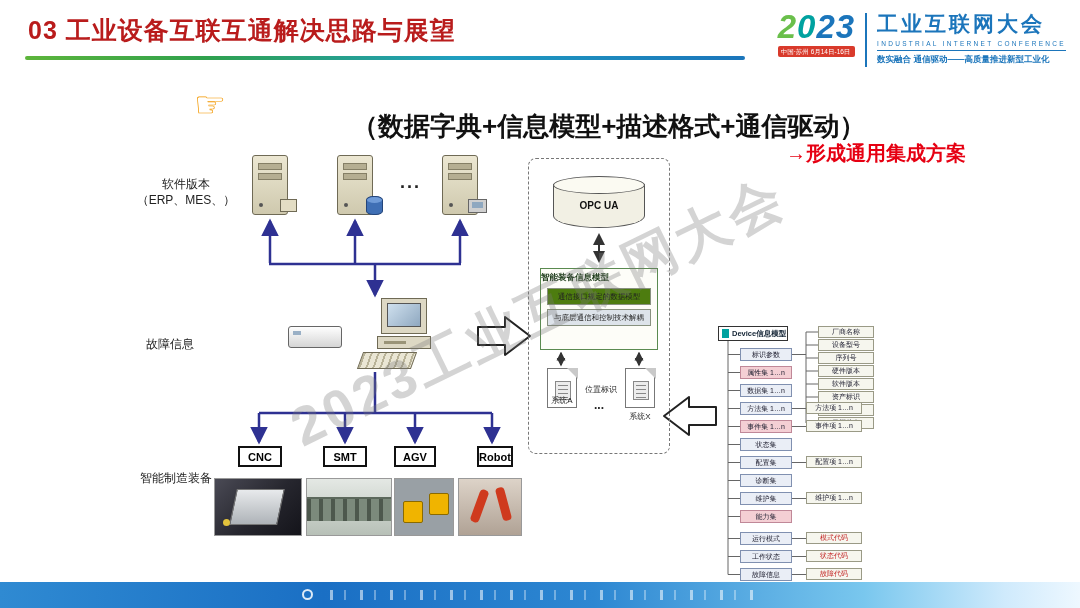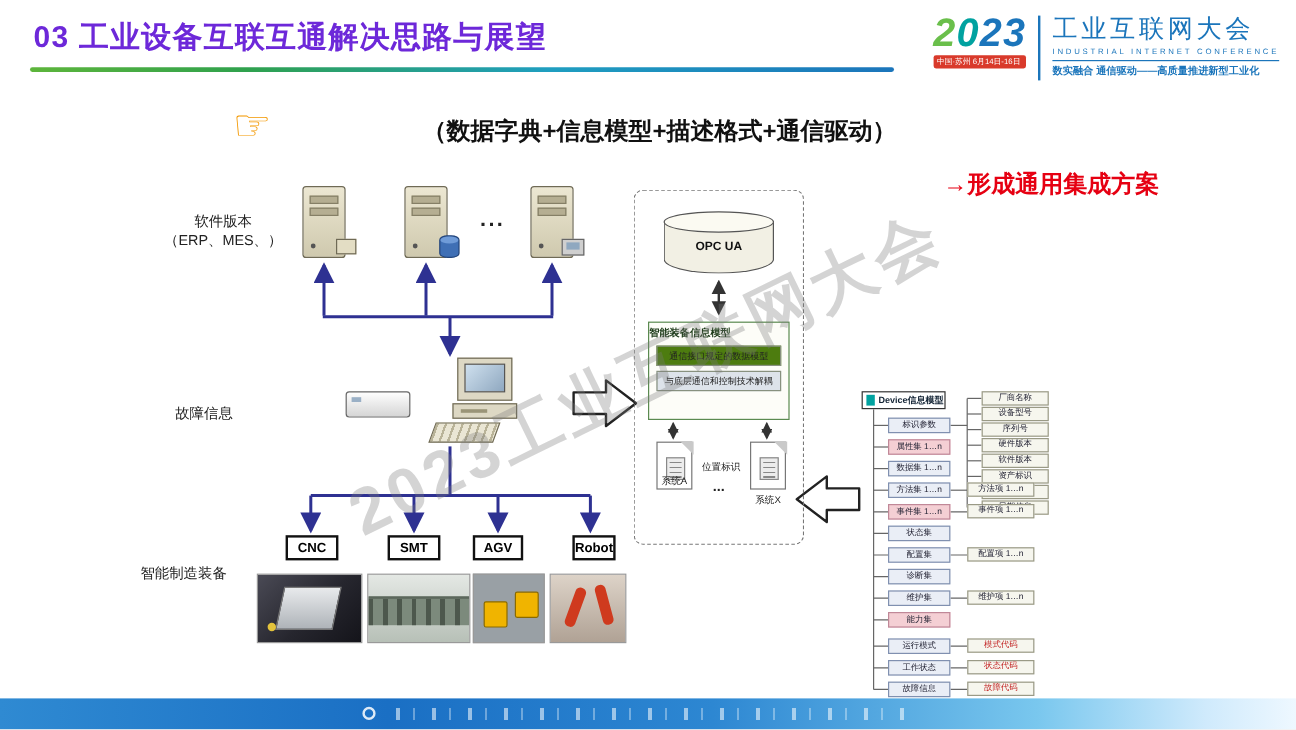"03 工业设备互联互通解决思路与展望" .slide-title { color: #6d28d9 -> #b91c1c }
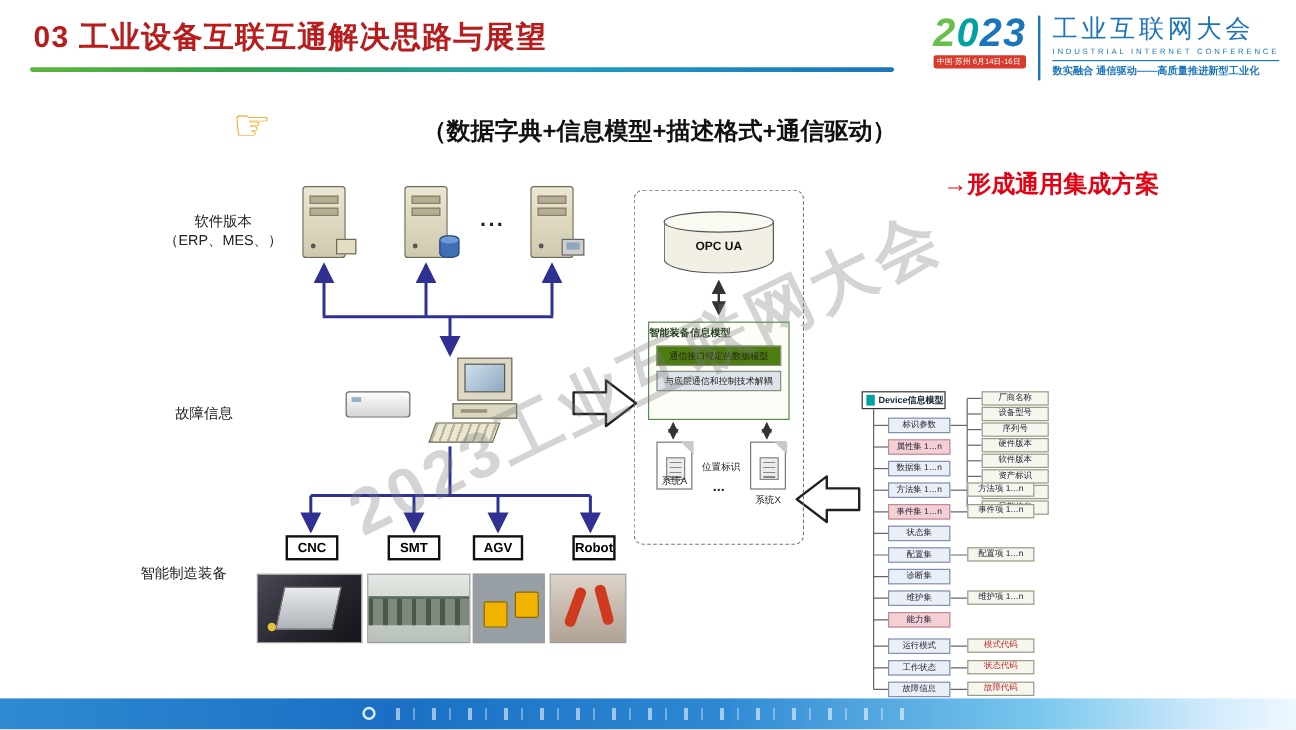"工业互联网大会" .logo-name { font-weight: normal -> bold }
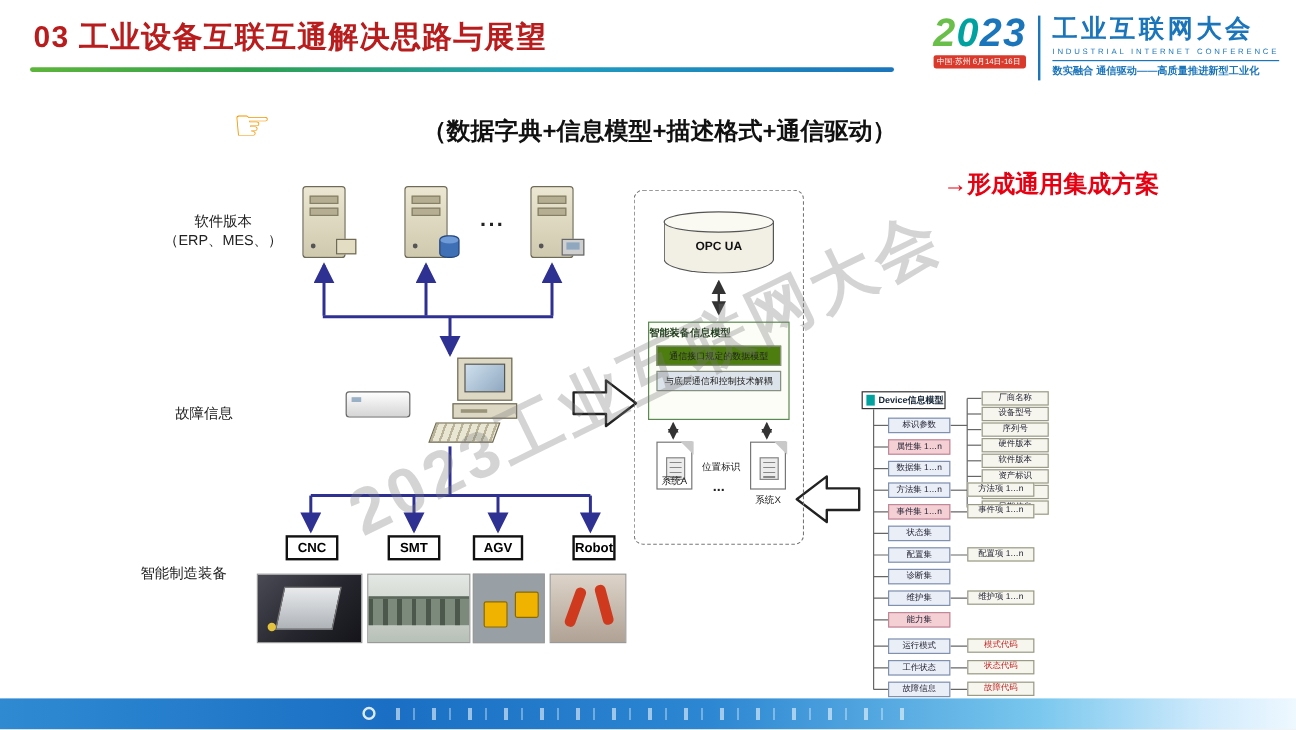"（数据字典+信息模型+描述格式+通信驱动）" .sub-formula { font-size: 20px -> 26px; top: 96px -> 109px }
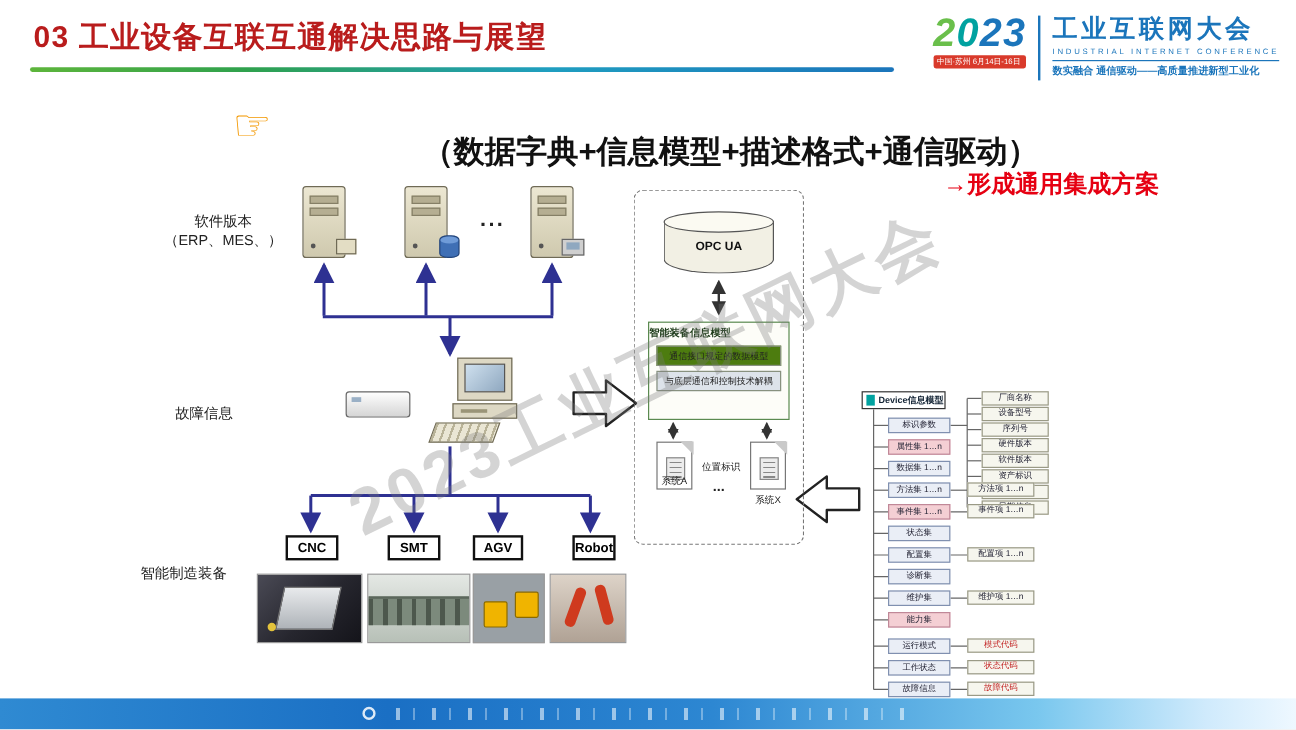"智能制造装备" div.lbl { left: 105px -> 128px }
